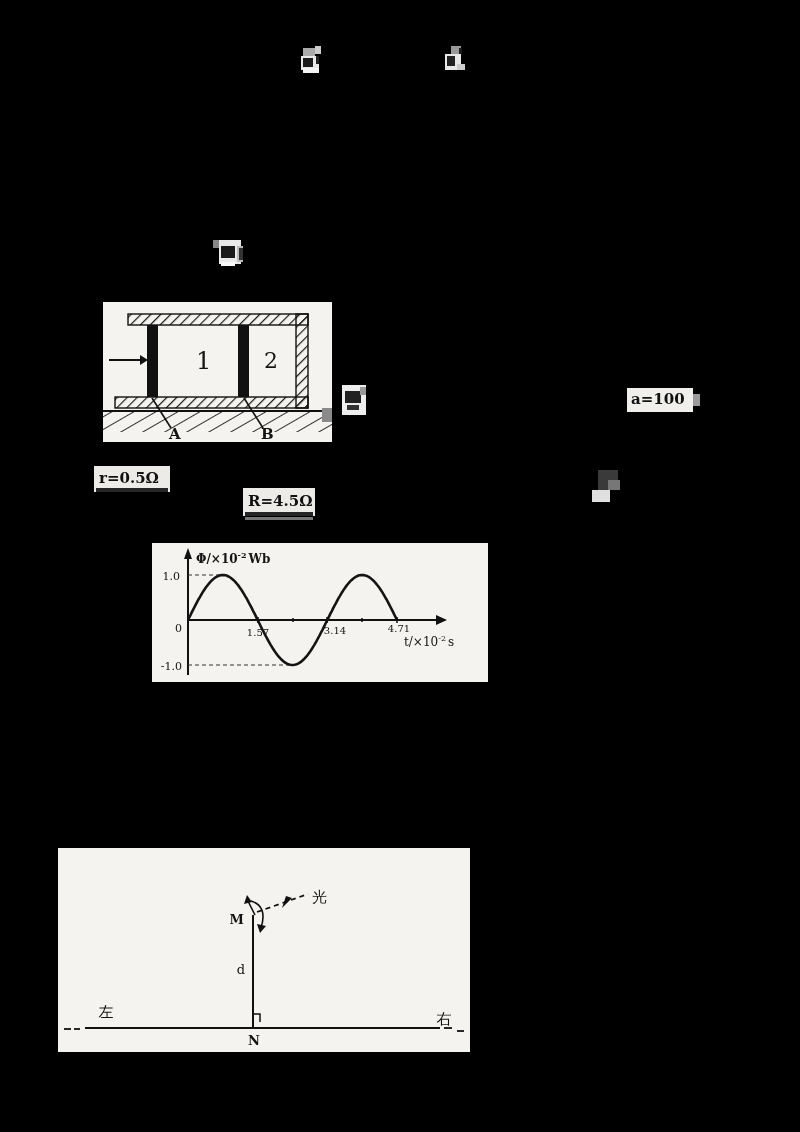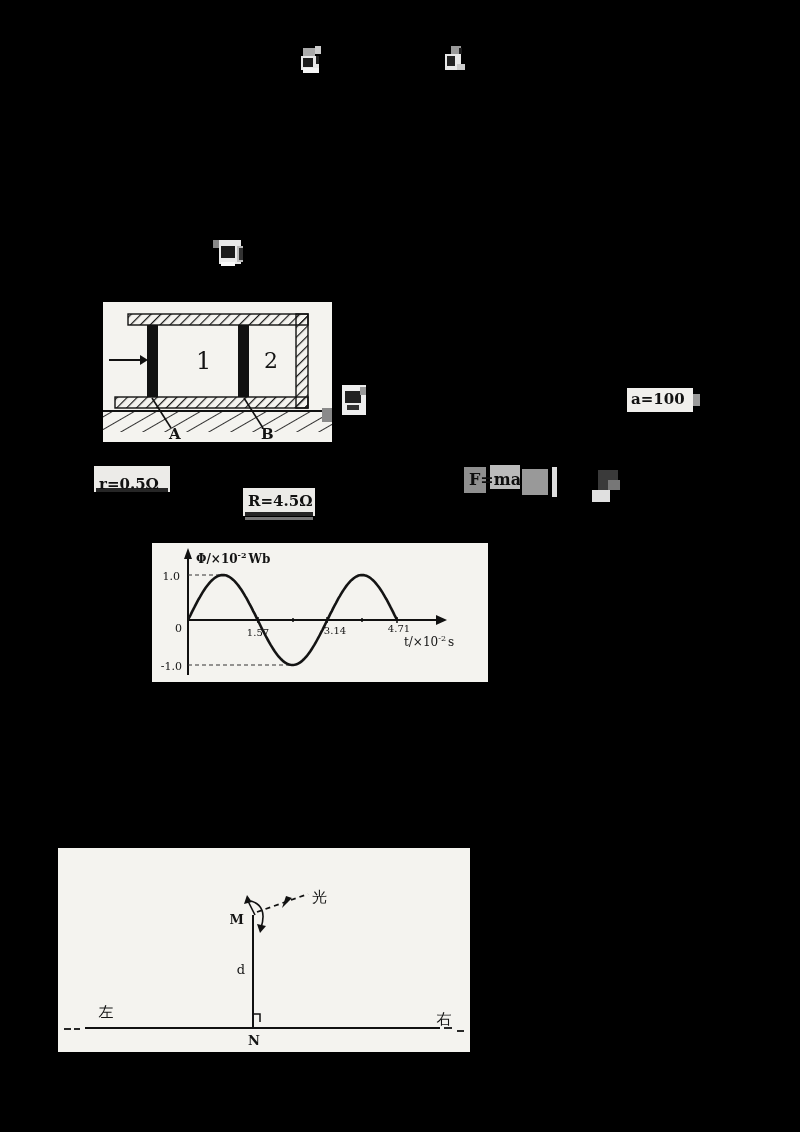"r=0.5Ω" span.fragtext { top: 11px -> 5px }
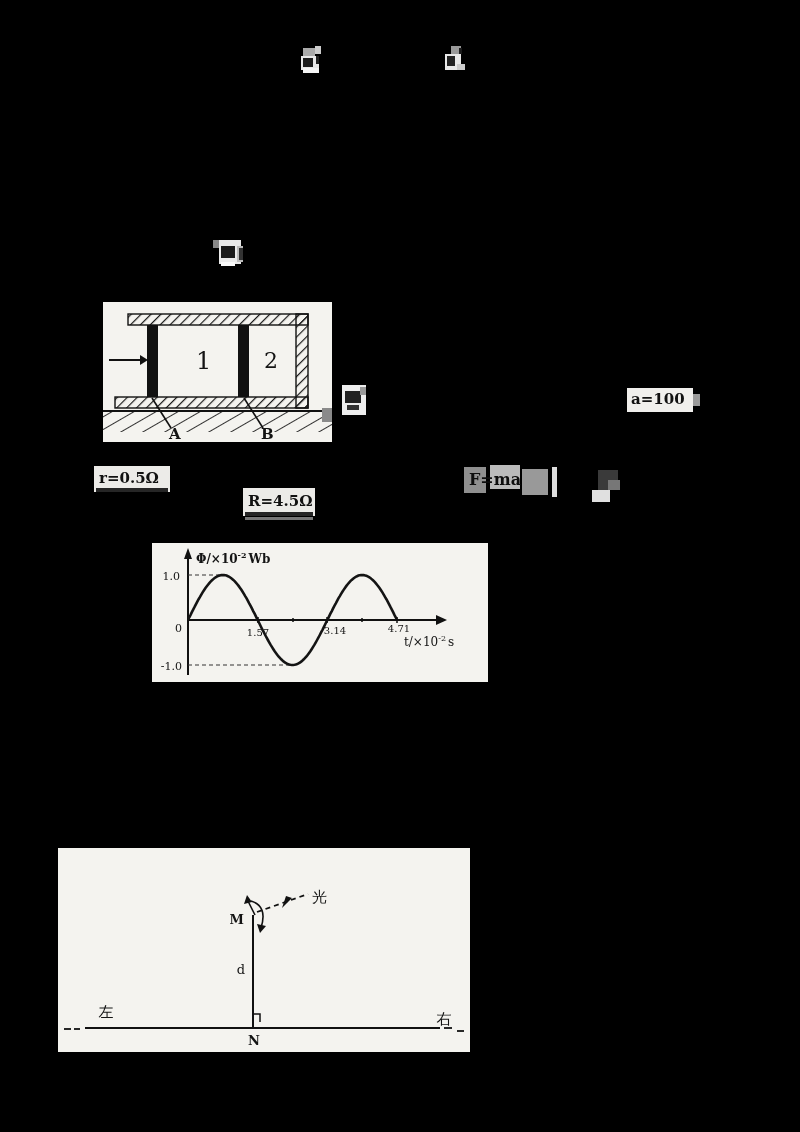"F=ma" div.frag { html: <div> <i></i> <i></i> <i></i> <i></i> <span>F=ma</span> </div> -> none }
